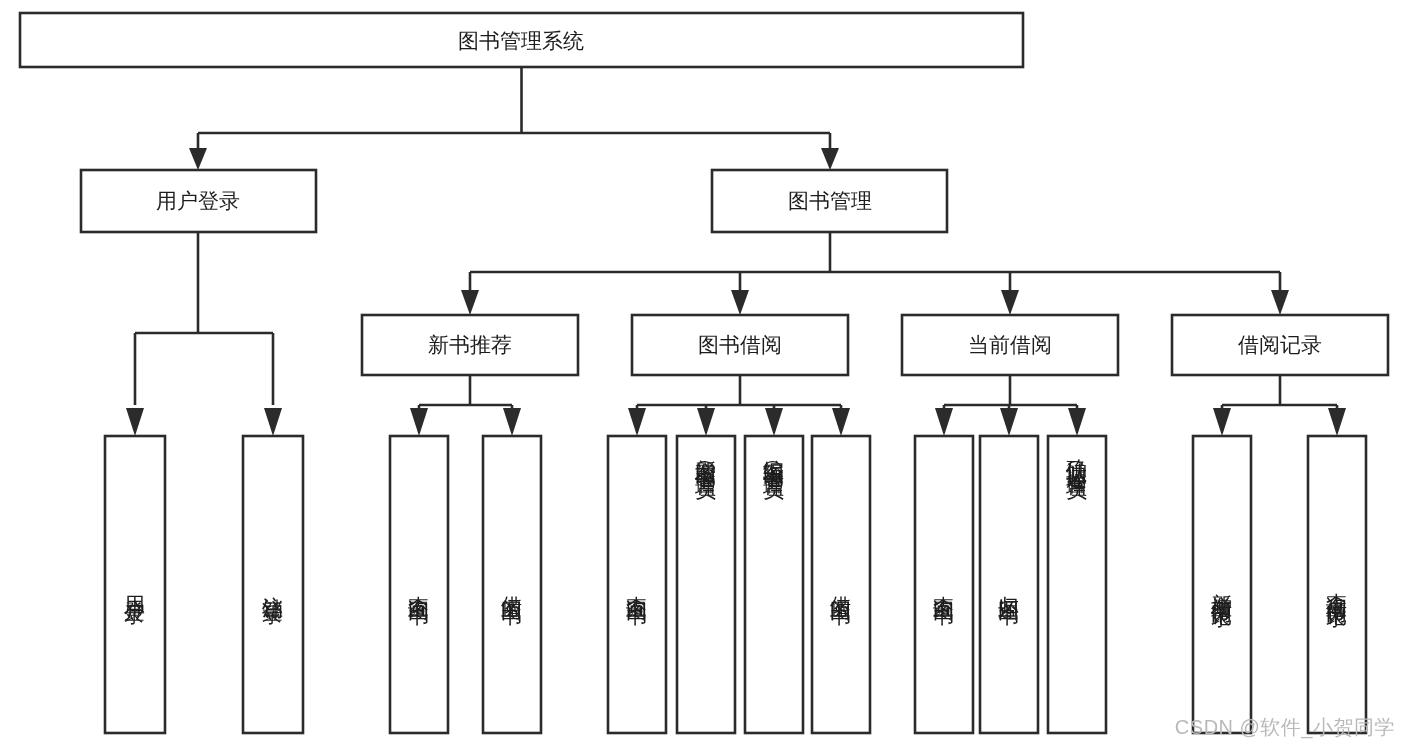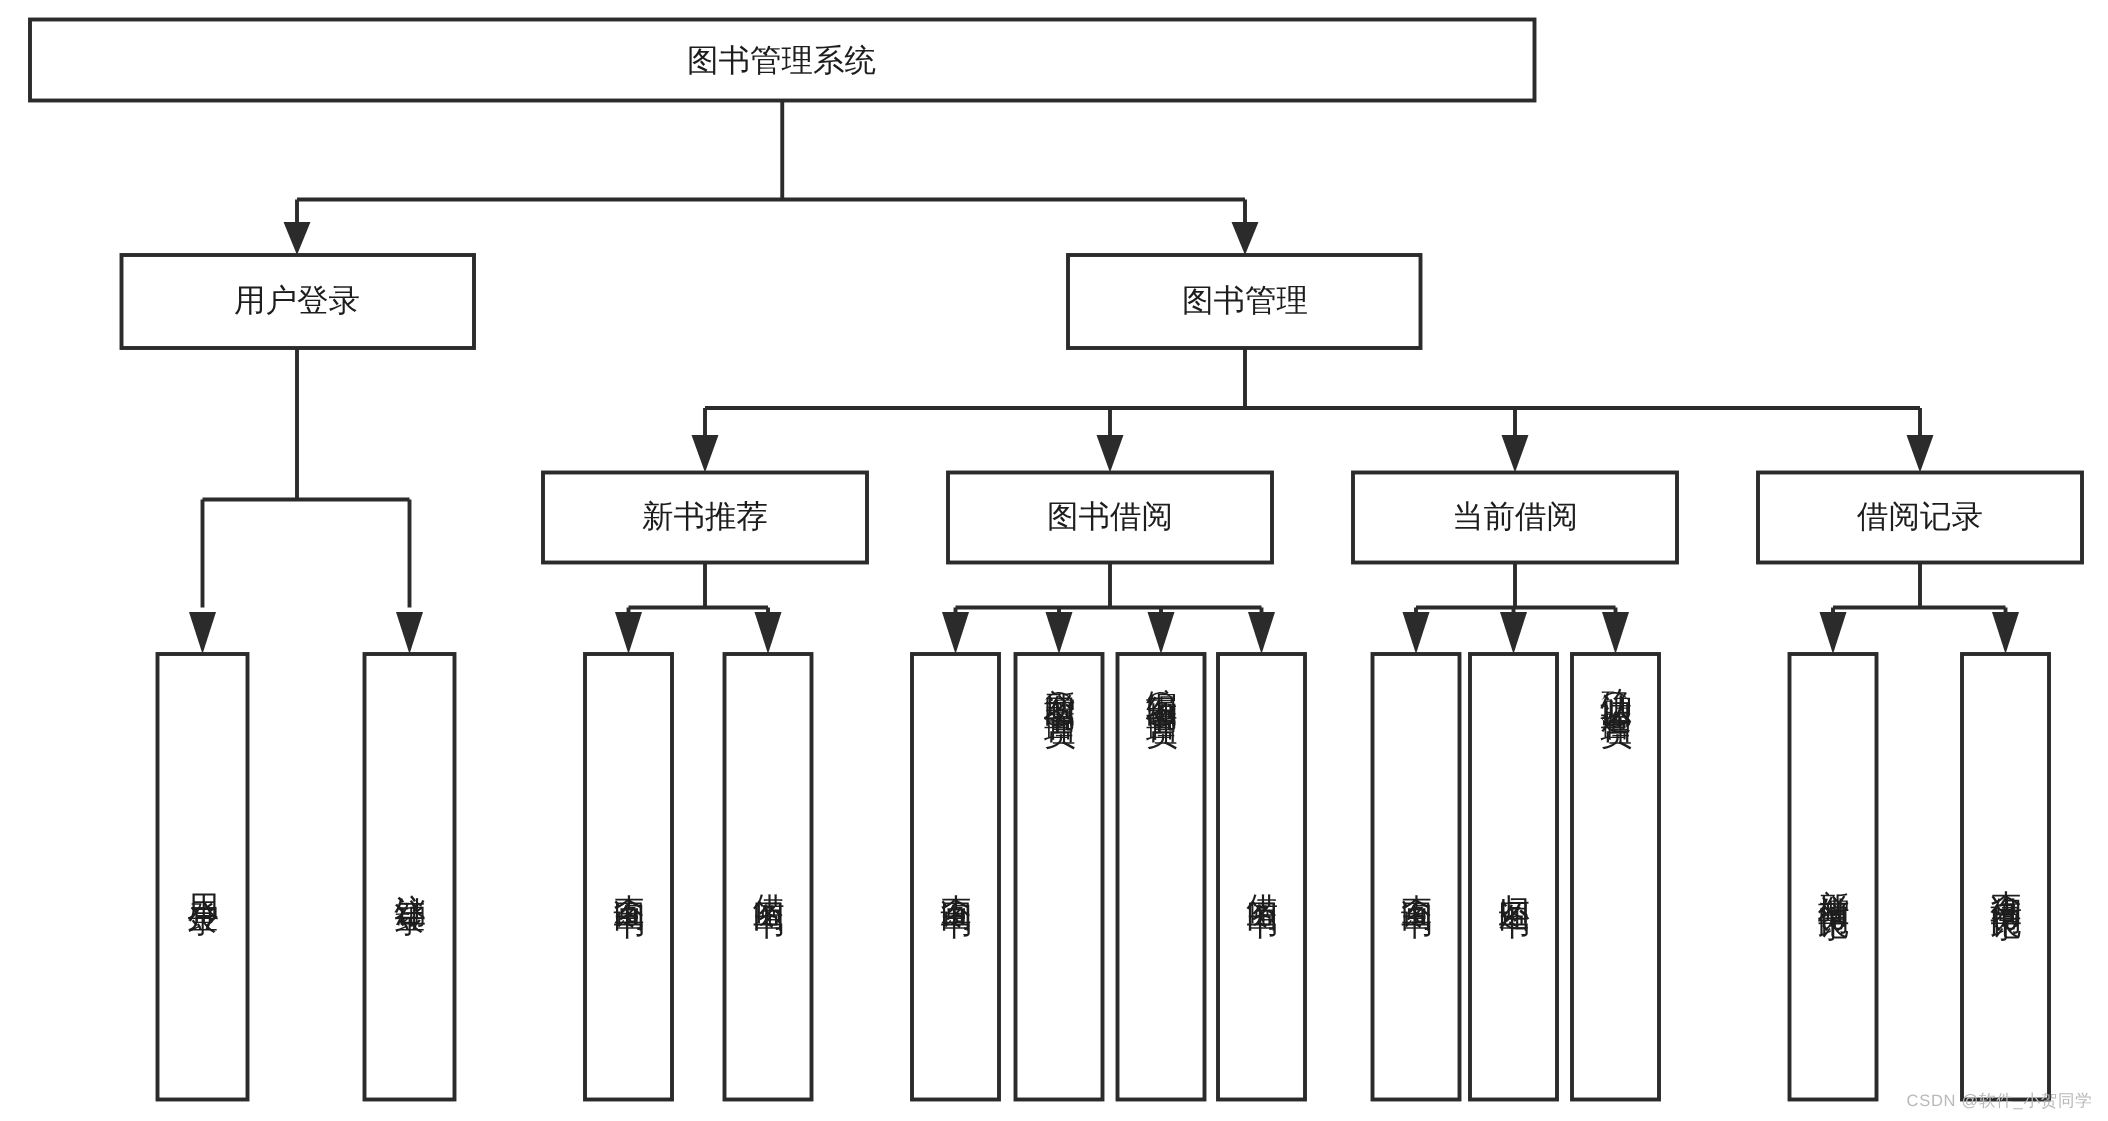"CSDN @软件_小贺同学" .watermark { font-size: 11px -> 20px }
